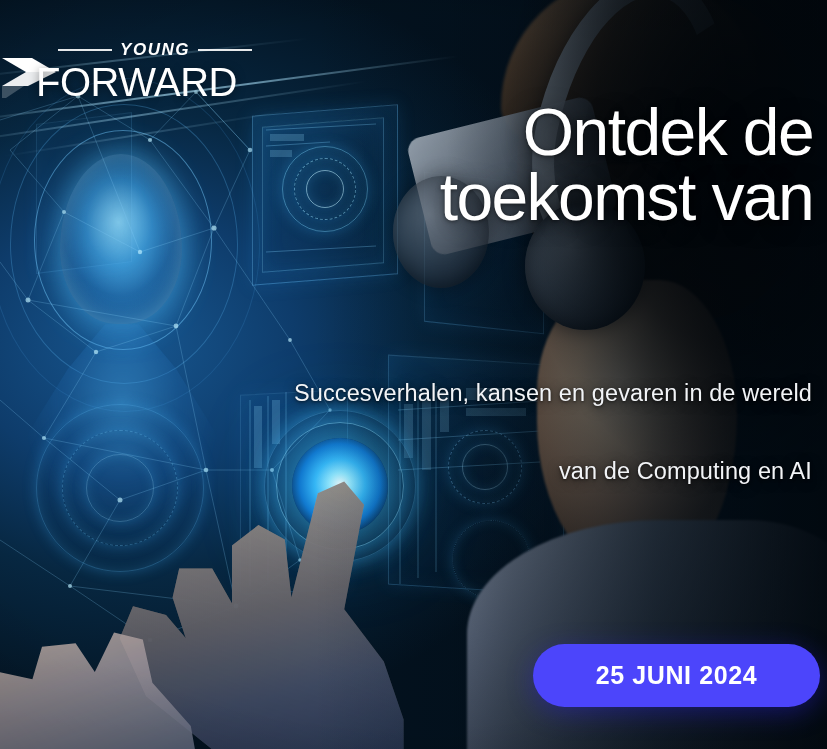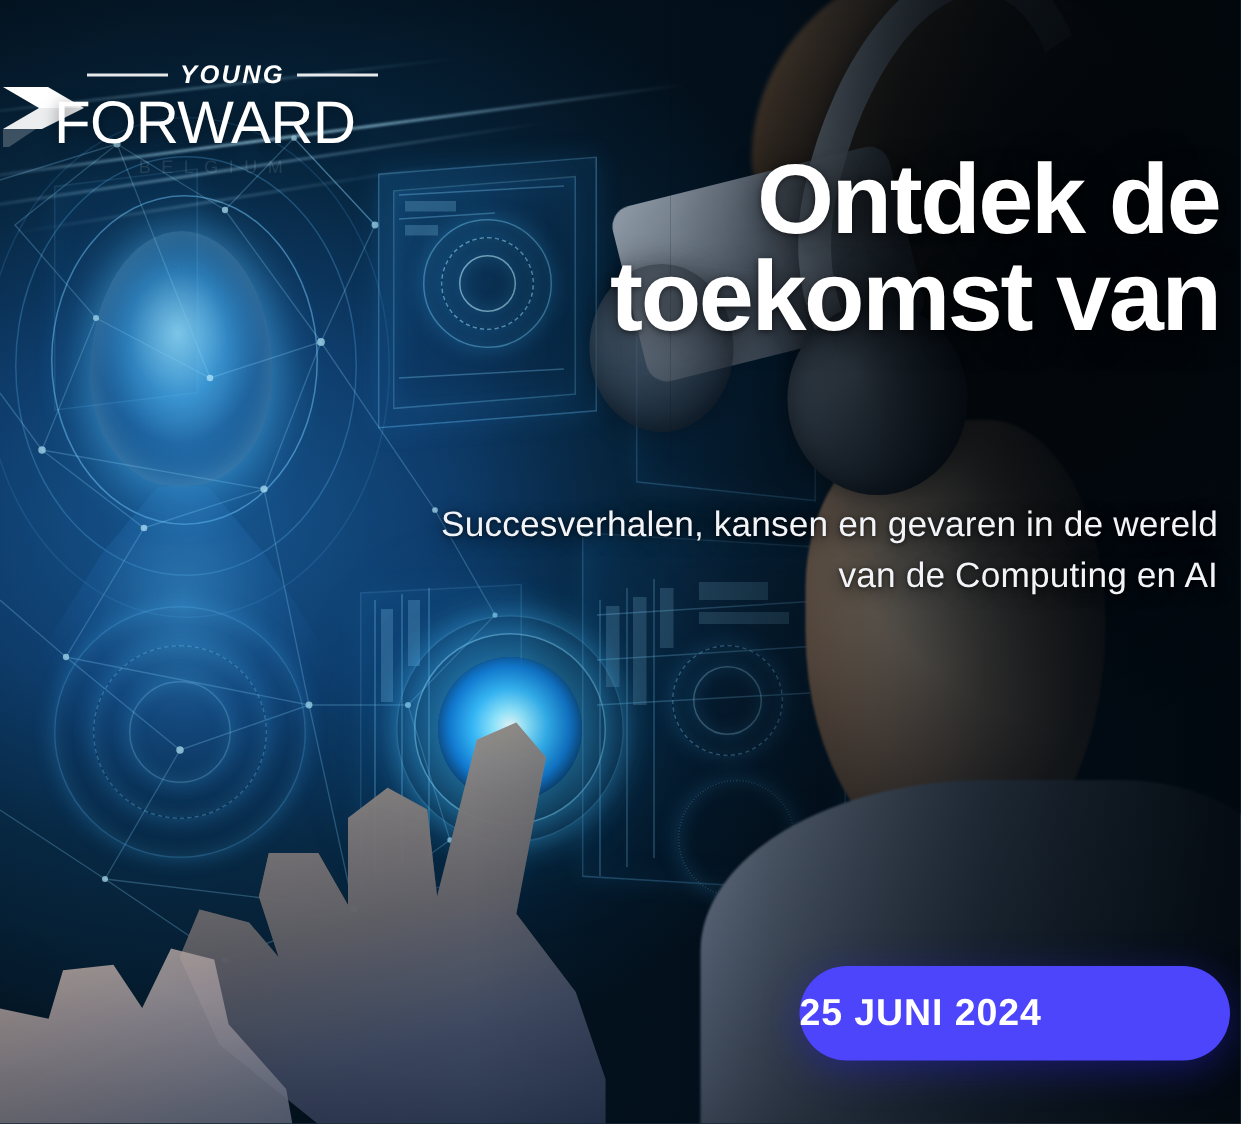"BELGIUM" div.logo-belgium { html: <div>BELGIUM</div> -> none }
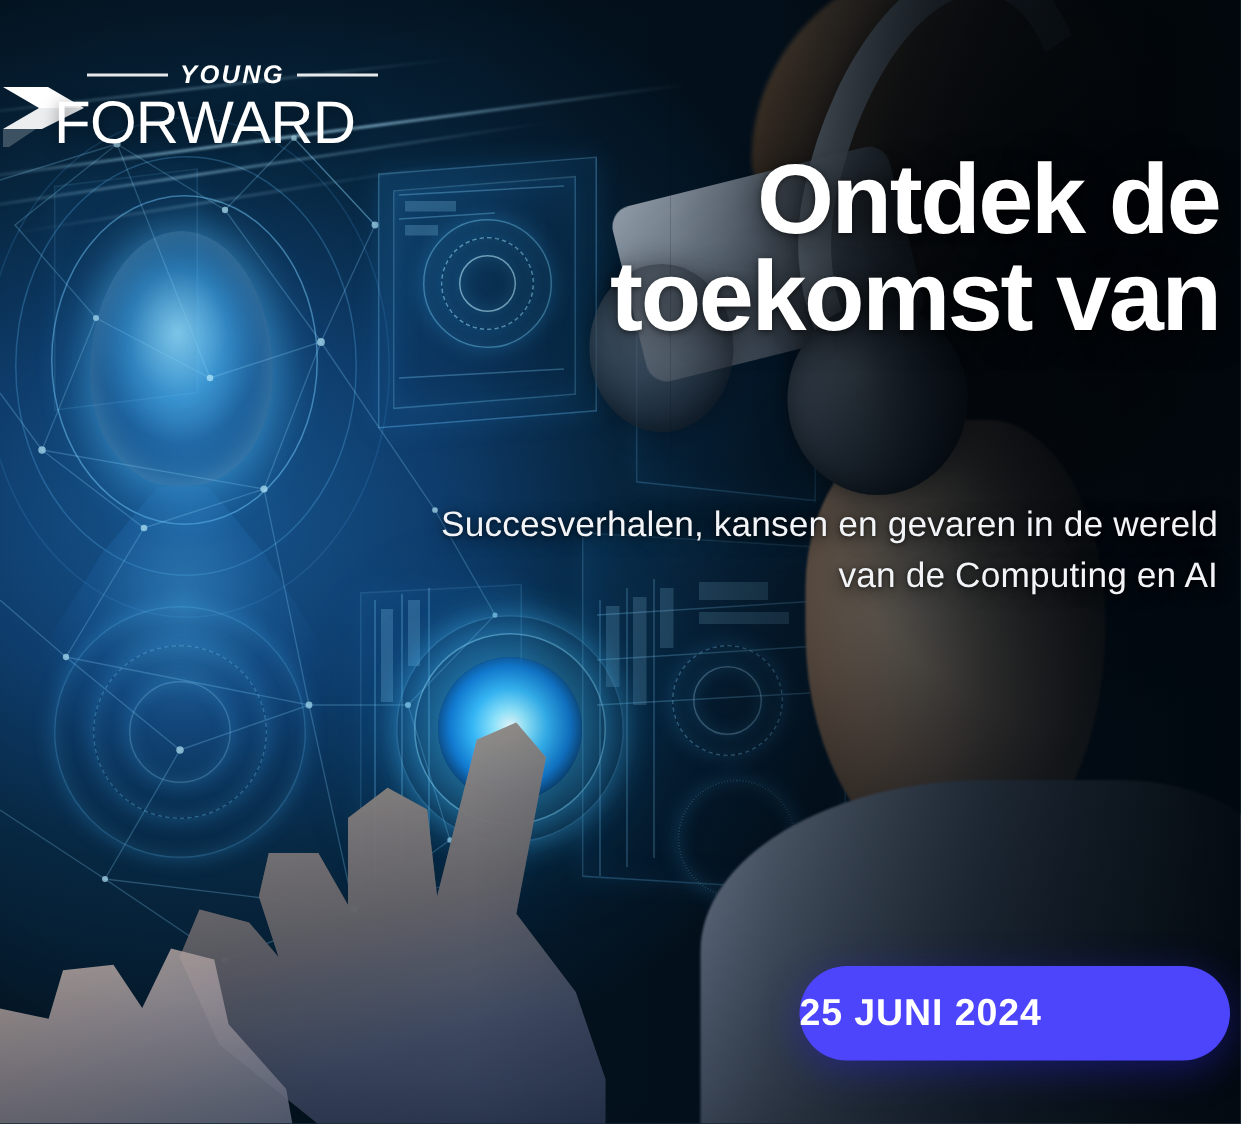"Ontdek de" .headline { font-weight: 700 -> 400 }
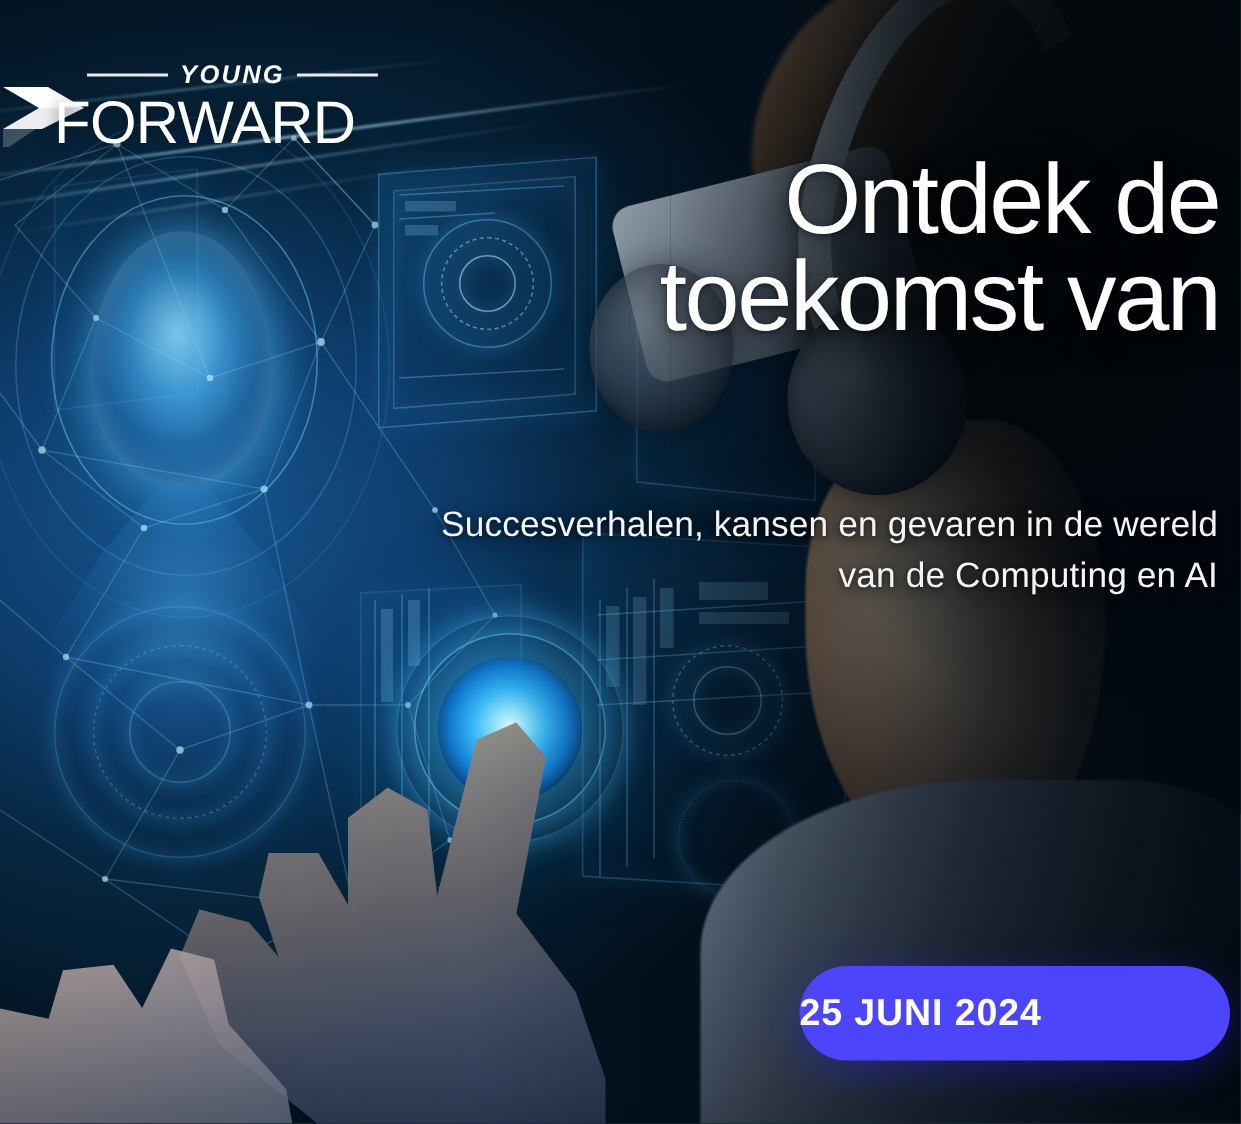"Succesverhalen, kansen en gevaren in" .subtitle .sub-line { margin-top: none -> 44px }
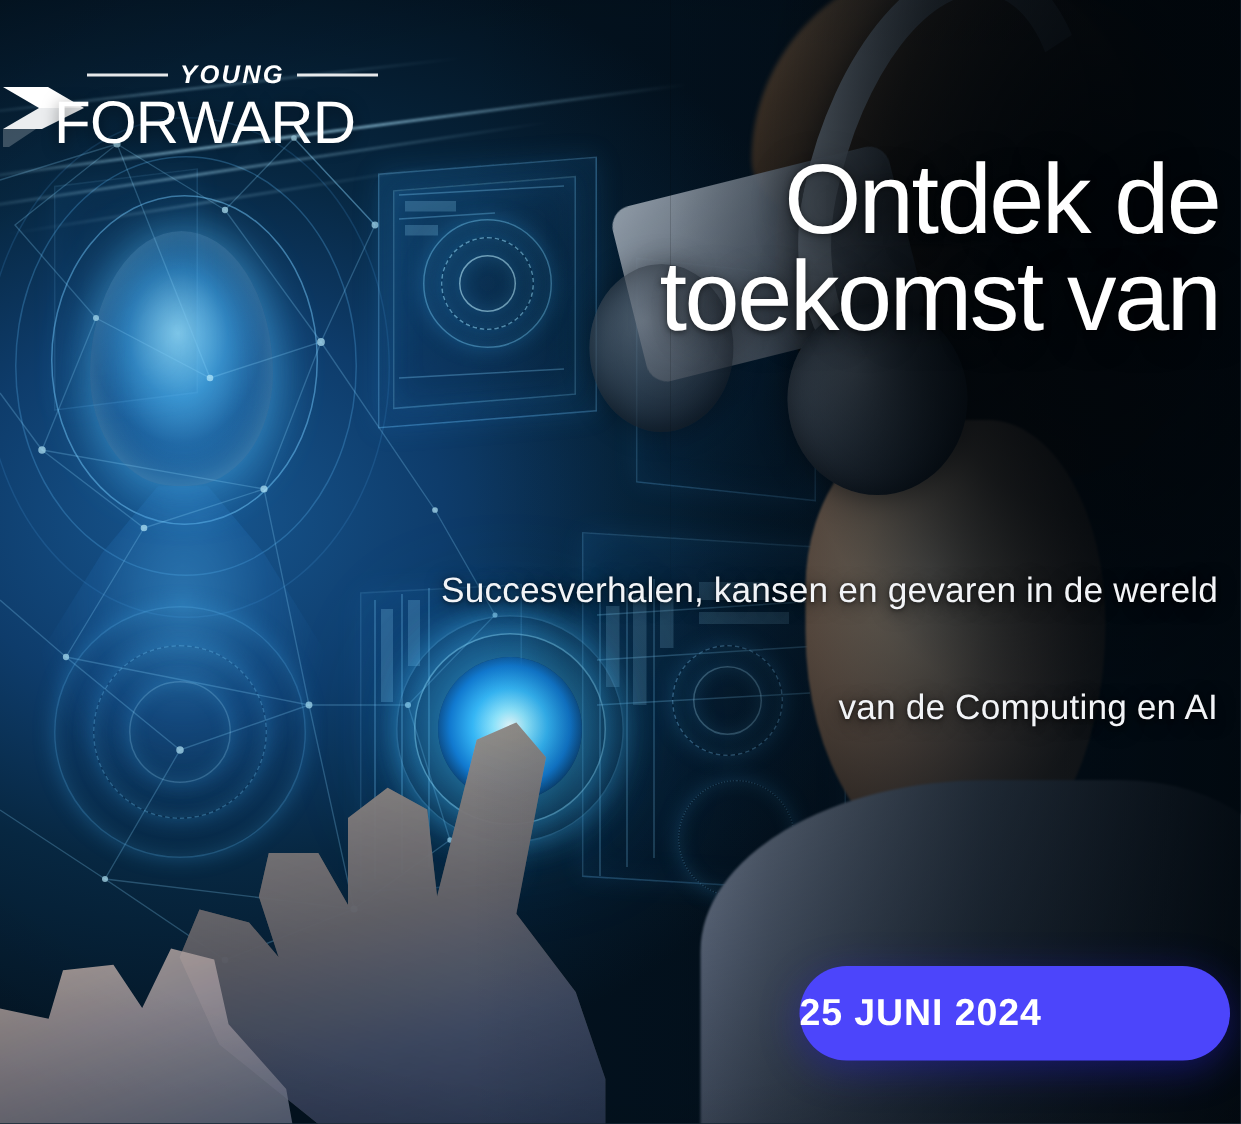"25 JUNI 2024" .date-pill { justify-content: flex-start -> center }
